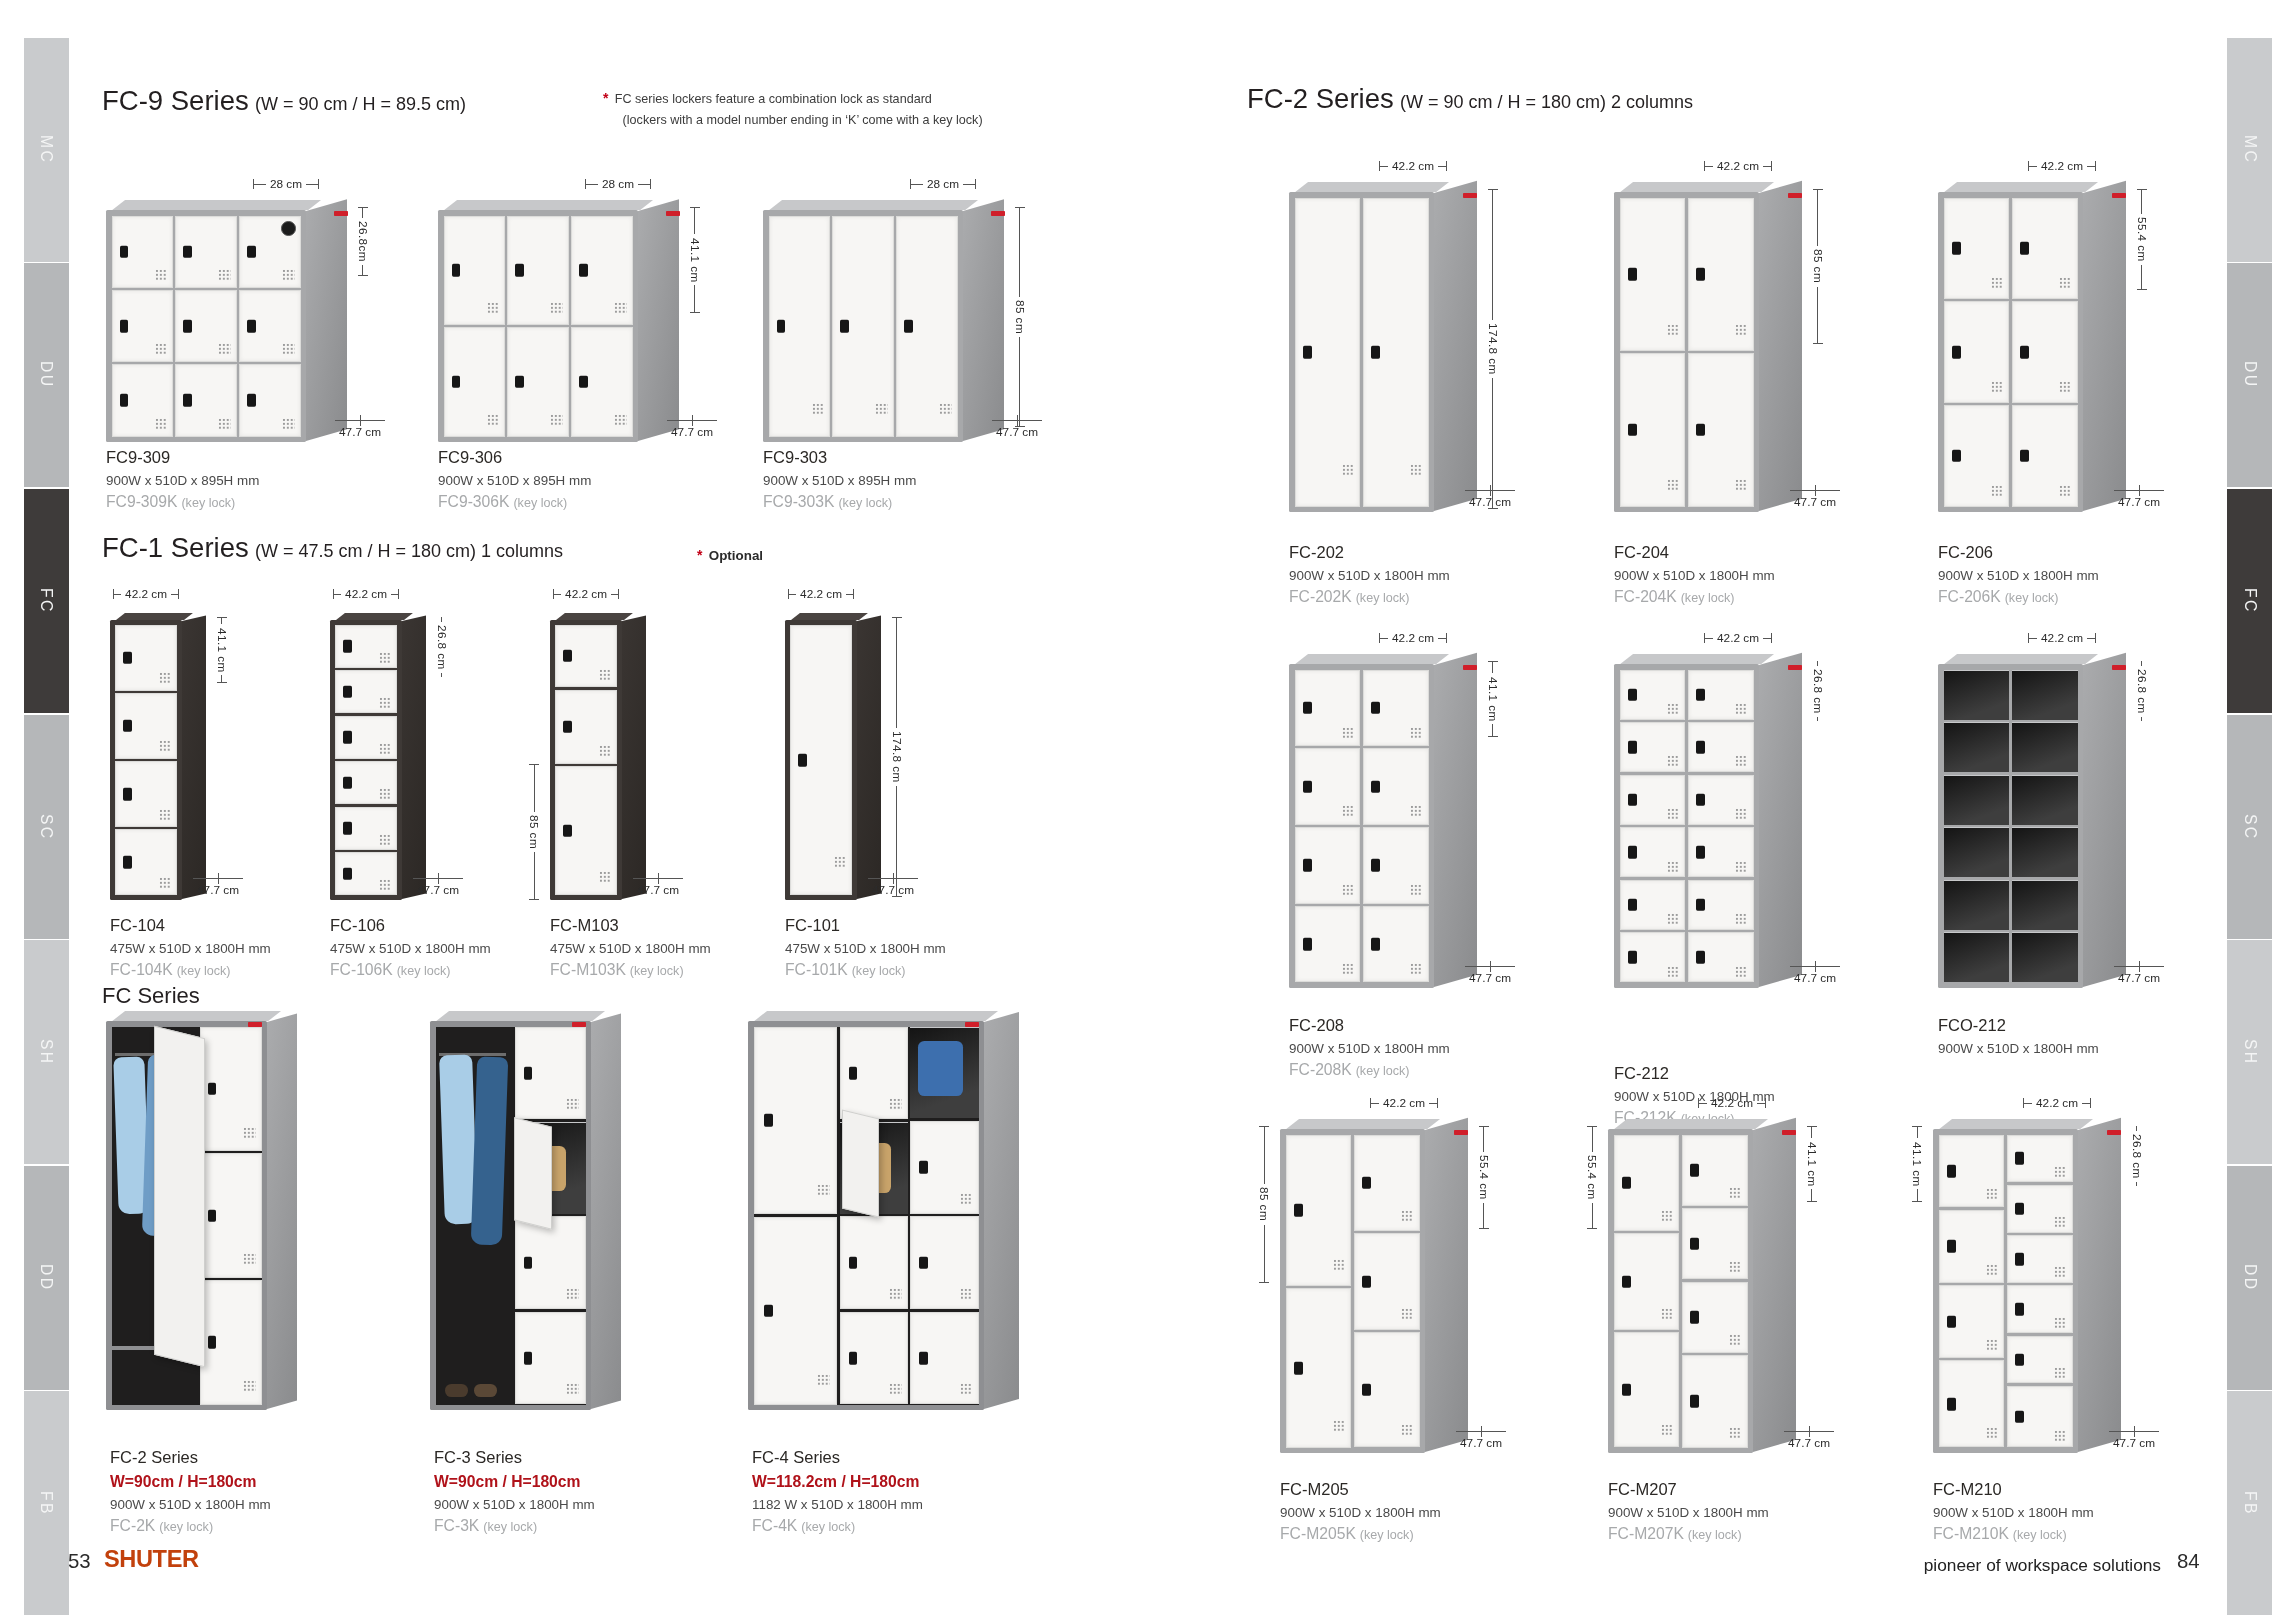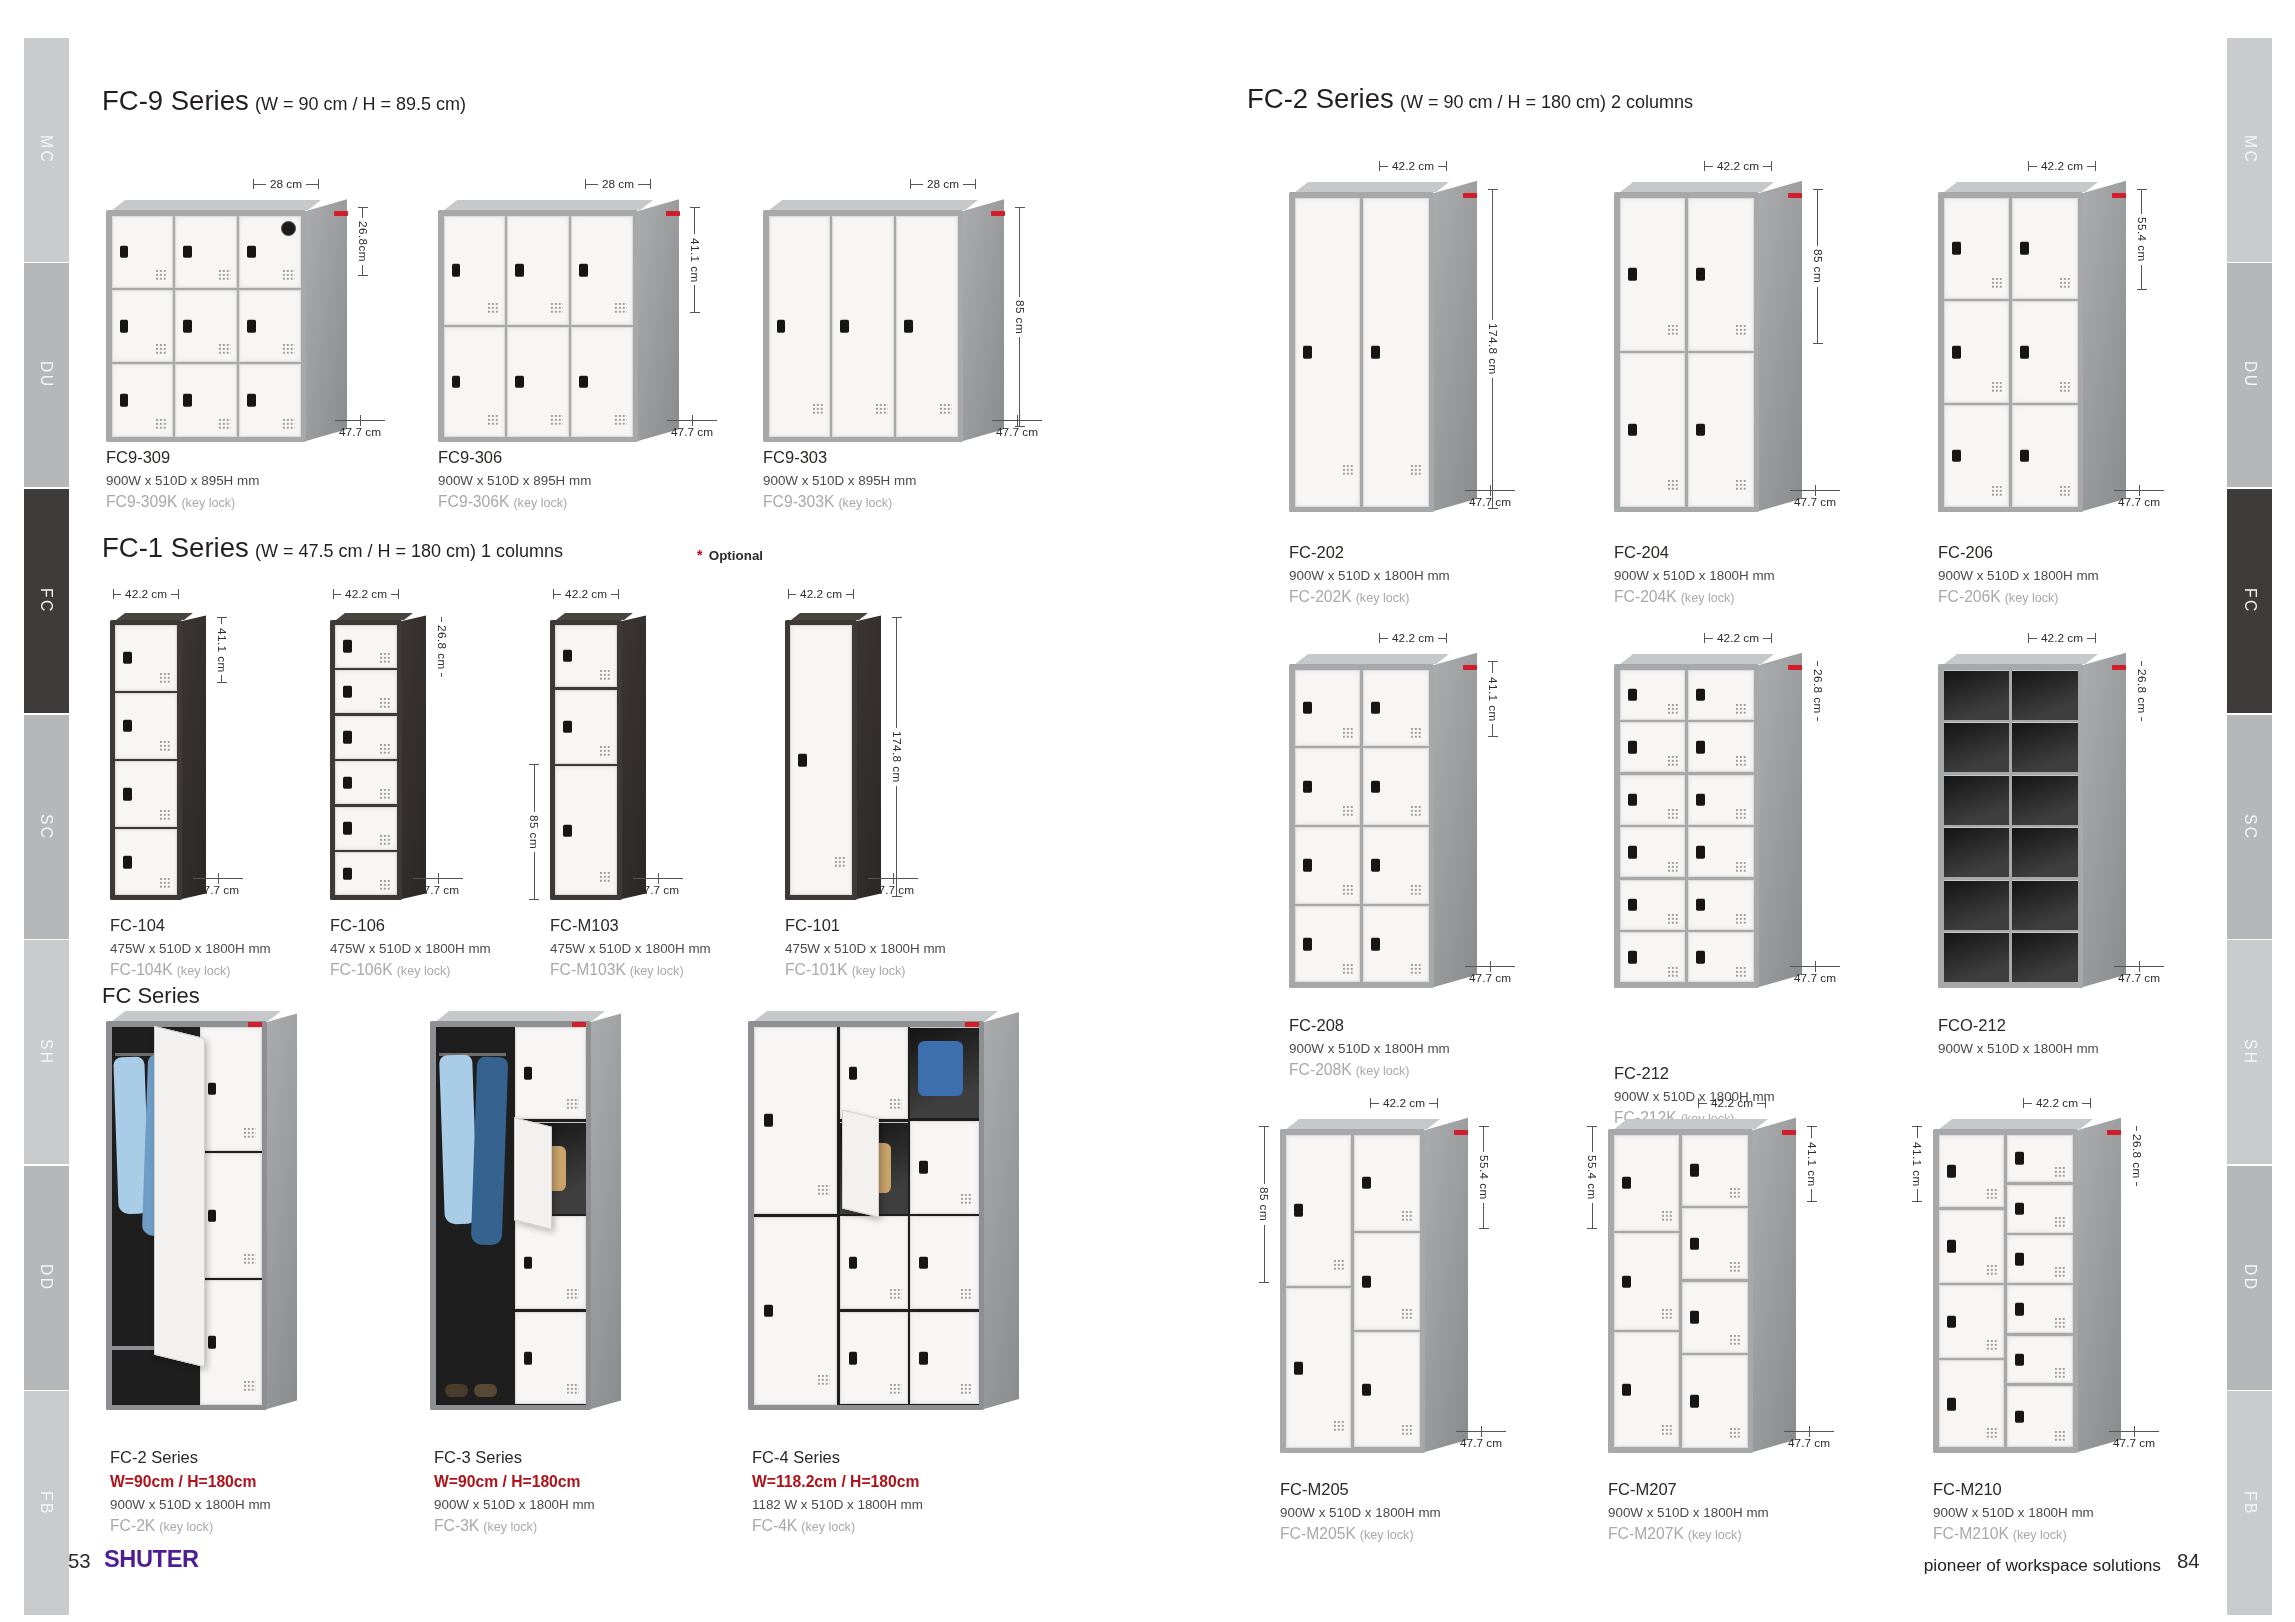"* FC series lockers feature" div.note { html: none -> <div> <span>*</span><span>FC series lockers feature a combination lock as standard</span><br> <span>(lockers with a model number ending in ‘K’ come with a key lock)</span> </div> }
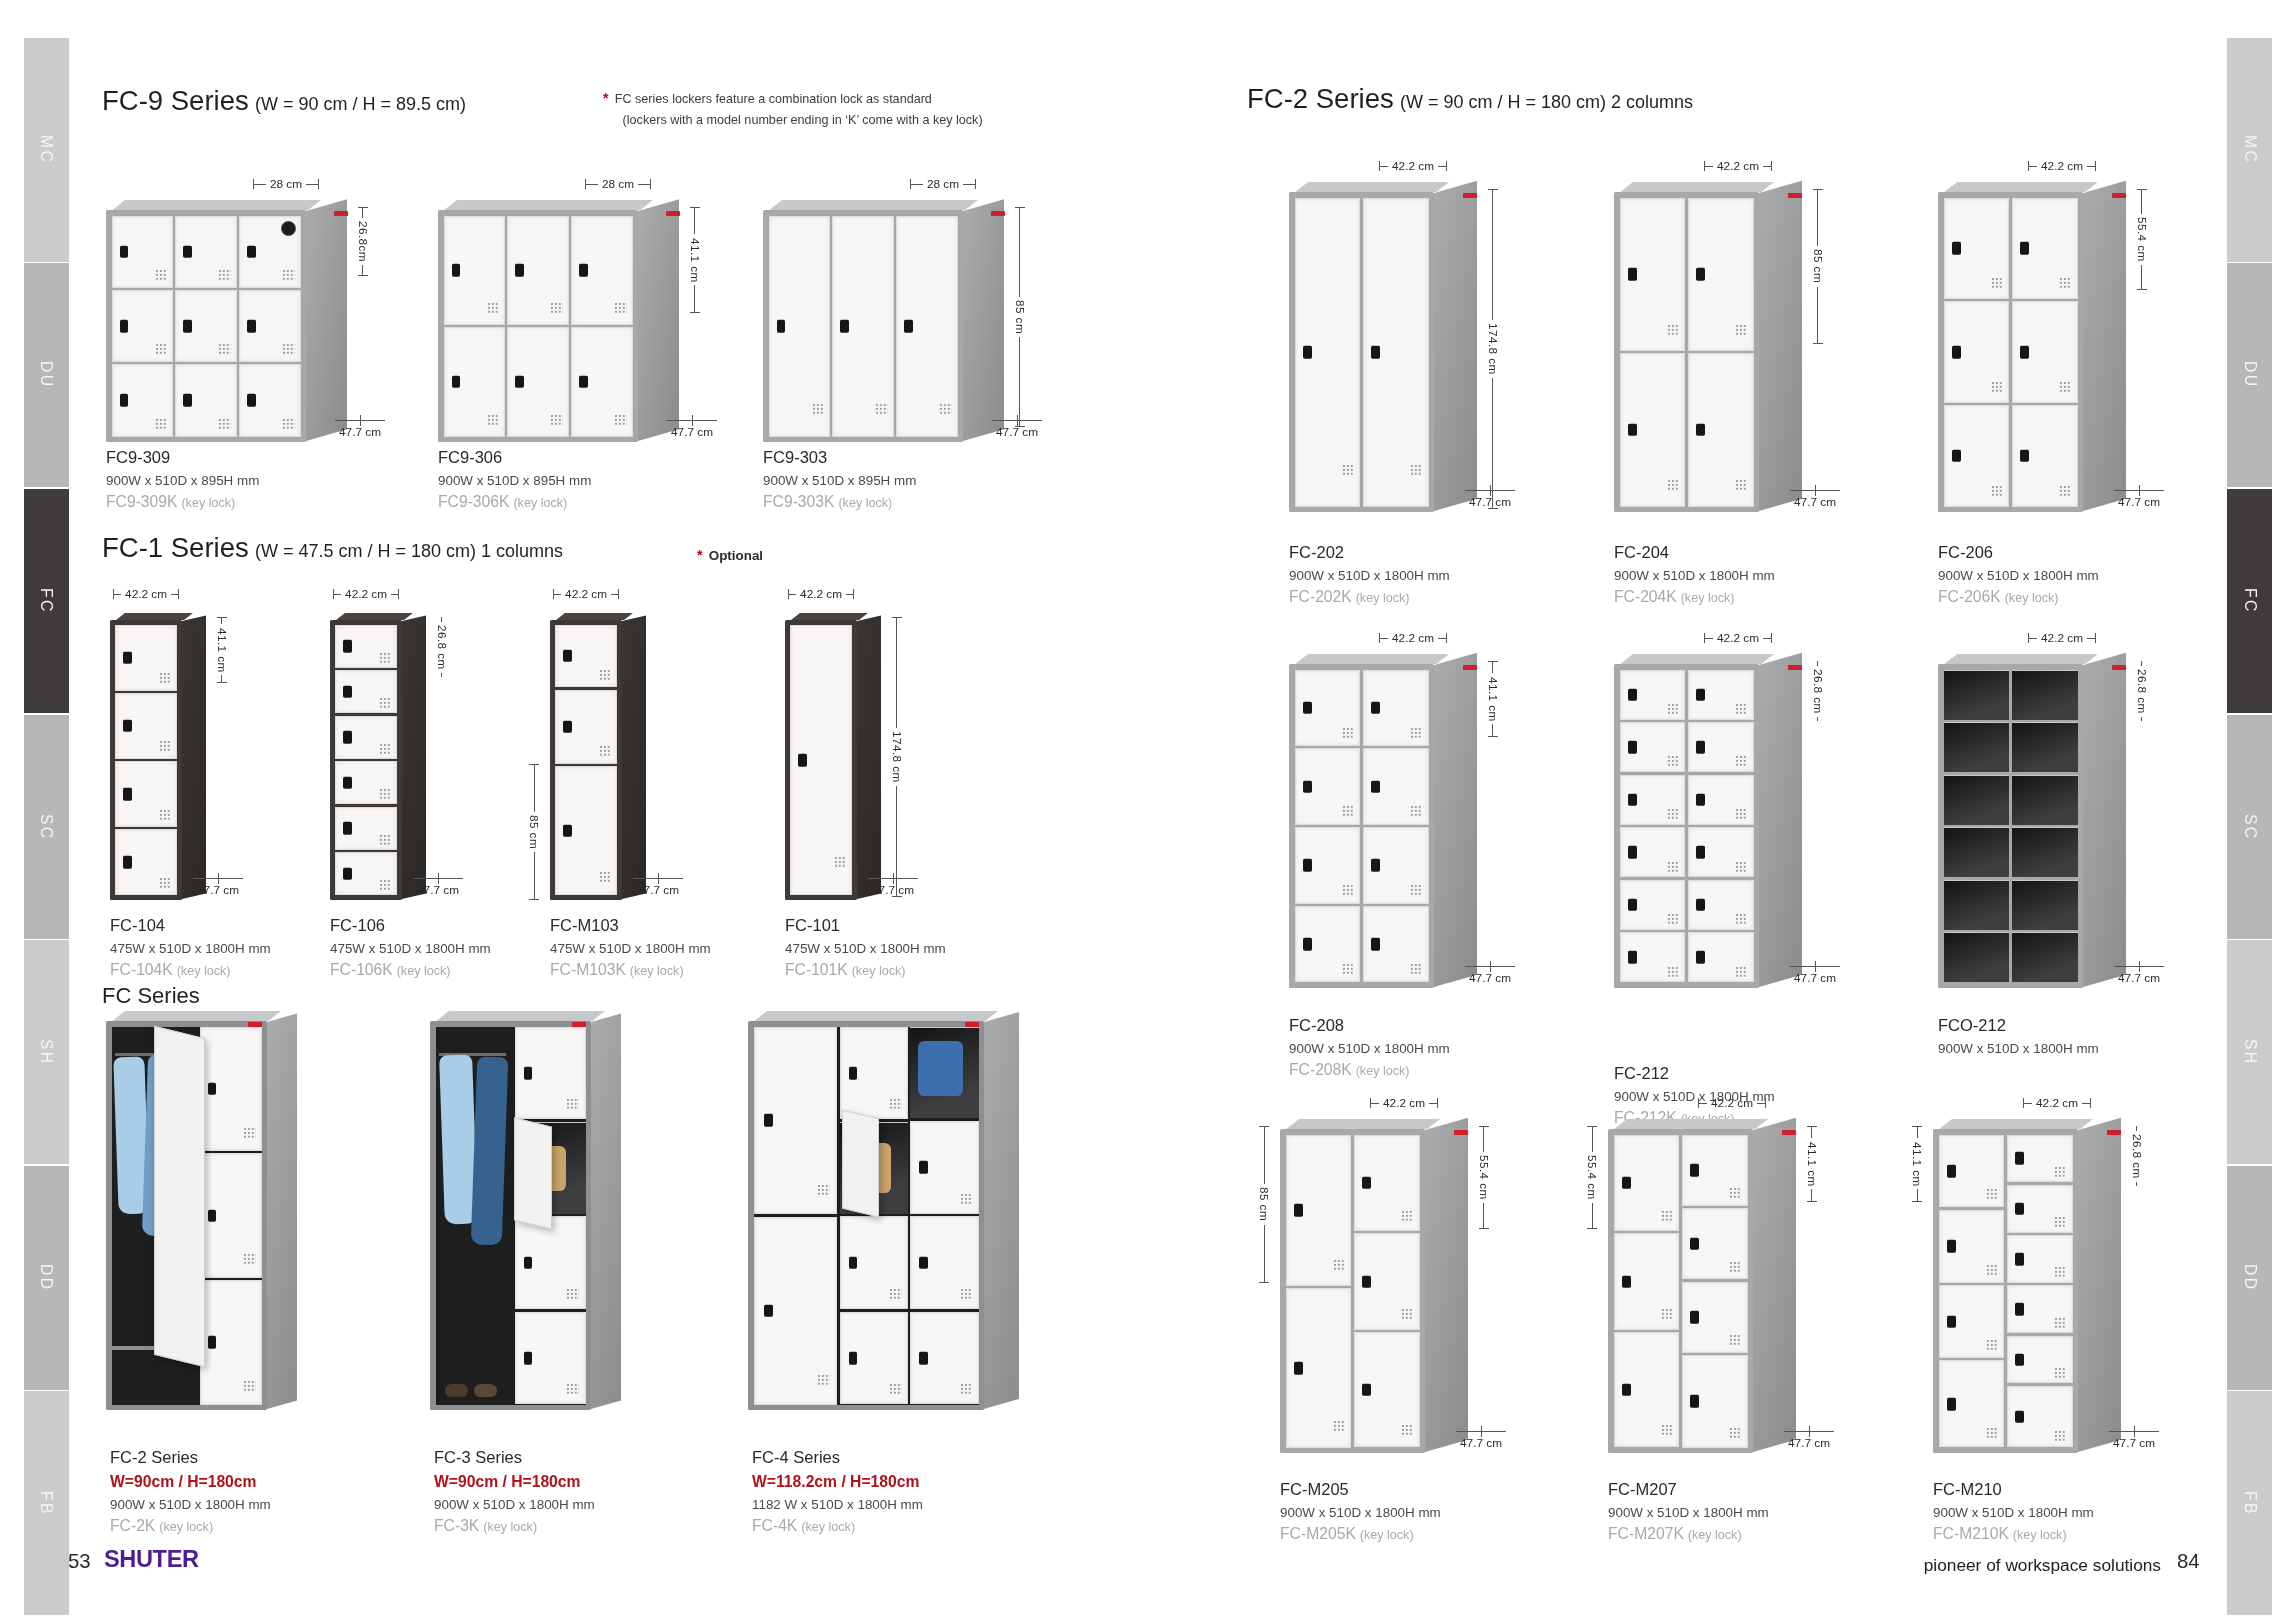"SHUTER" .brand { color: #4c1d95 -> #c2410c }
